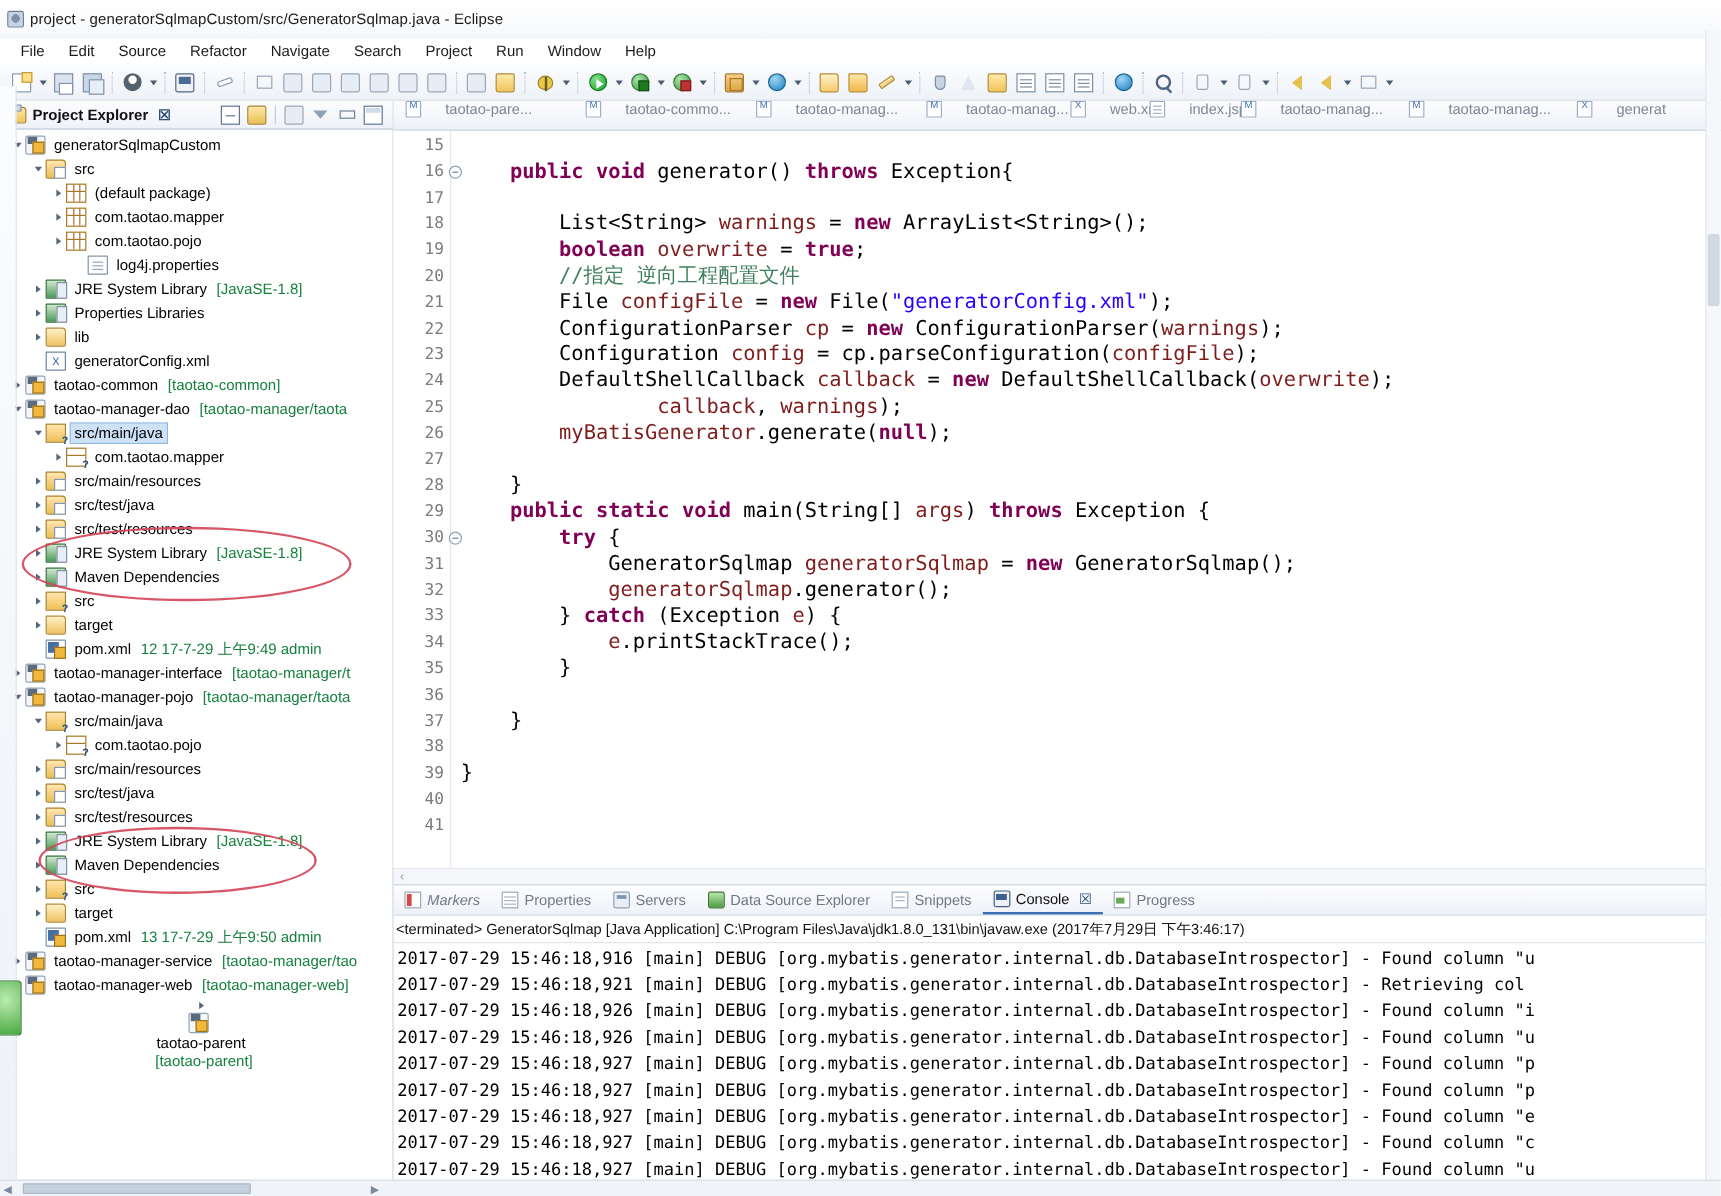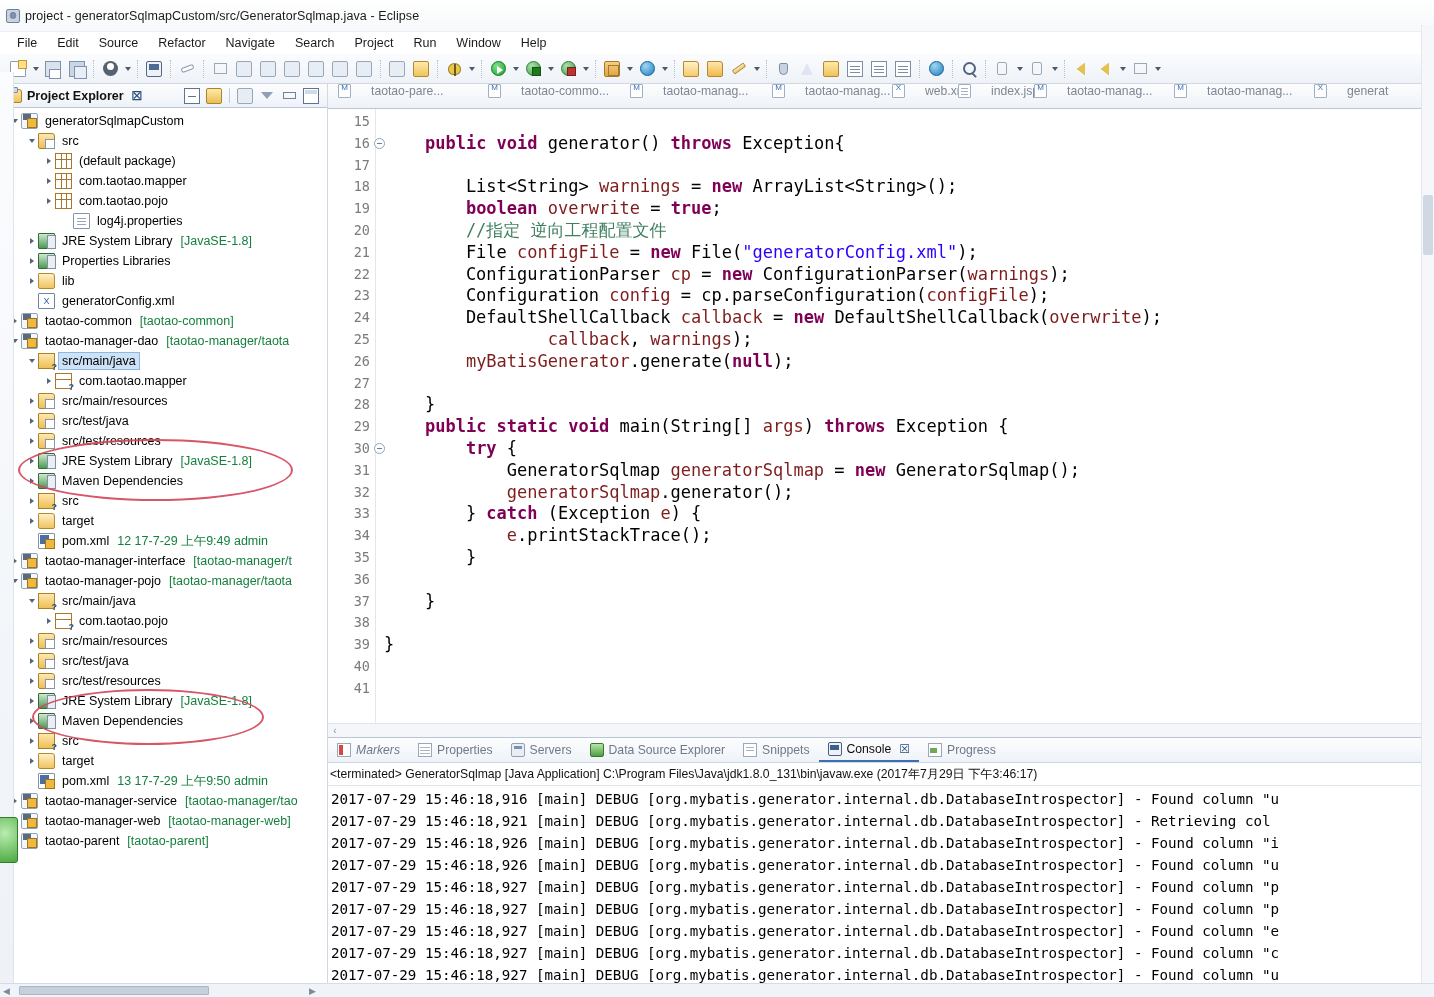"taotao-parent" div.row { flex-direction: none -> column }
